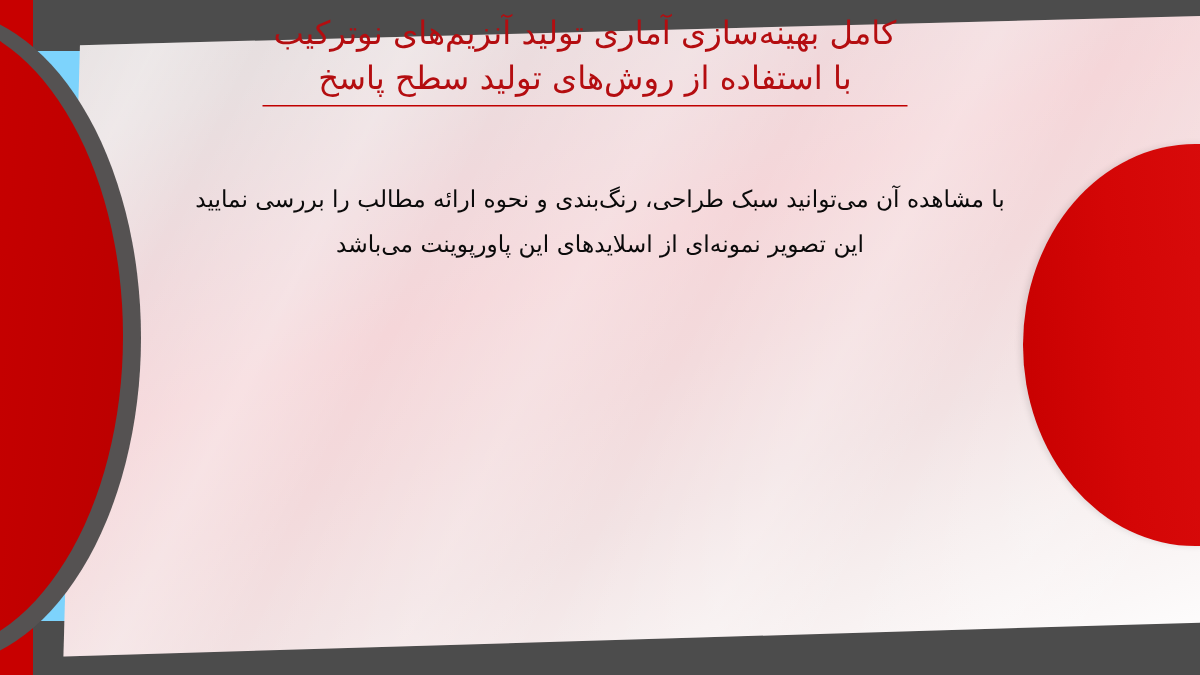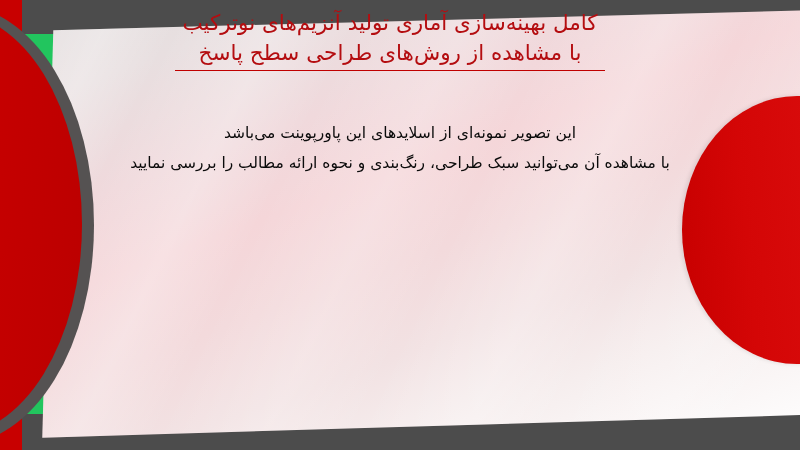"کامل بهینه‌سازی آماری تولید آنزیم‌های" #slide { background: #22c55e -> #7dd3fc }
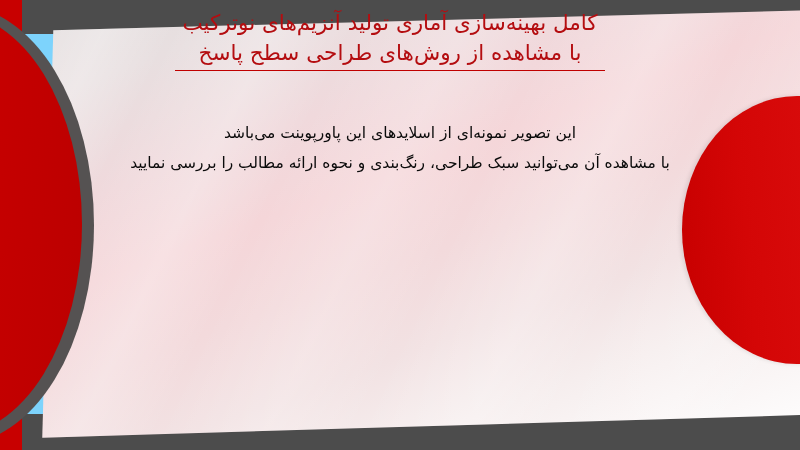"با مشاهده از روش‌های طراحی" div.title-line { text: مشاهده از روش‌های طراحی -> استفاده از روش‌های تولید }
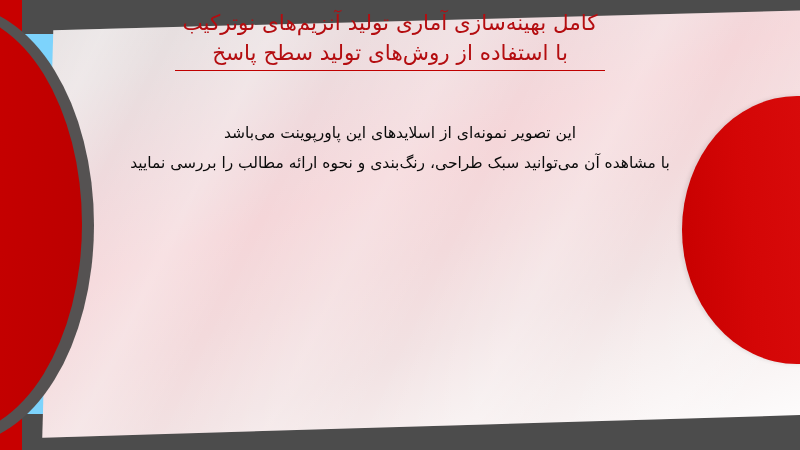"این تصویر نمونه‌ای از اسلایدهای" div.body-line { order: before "با مشاهده آن میتوانید سبک" -> after "با مشاهده آن میتوانید سبک" }
